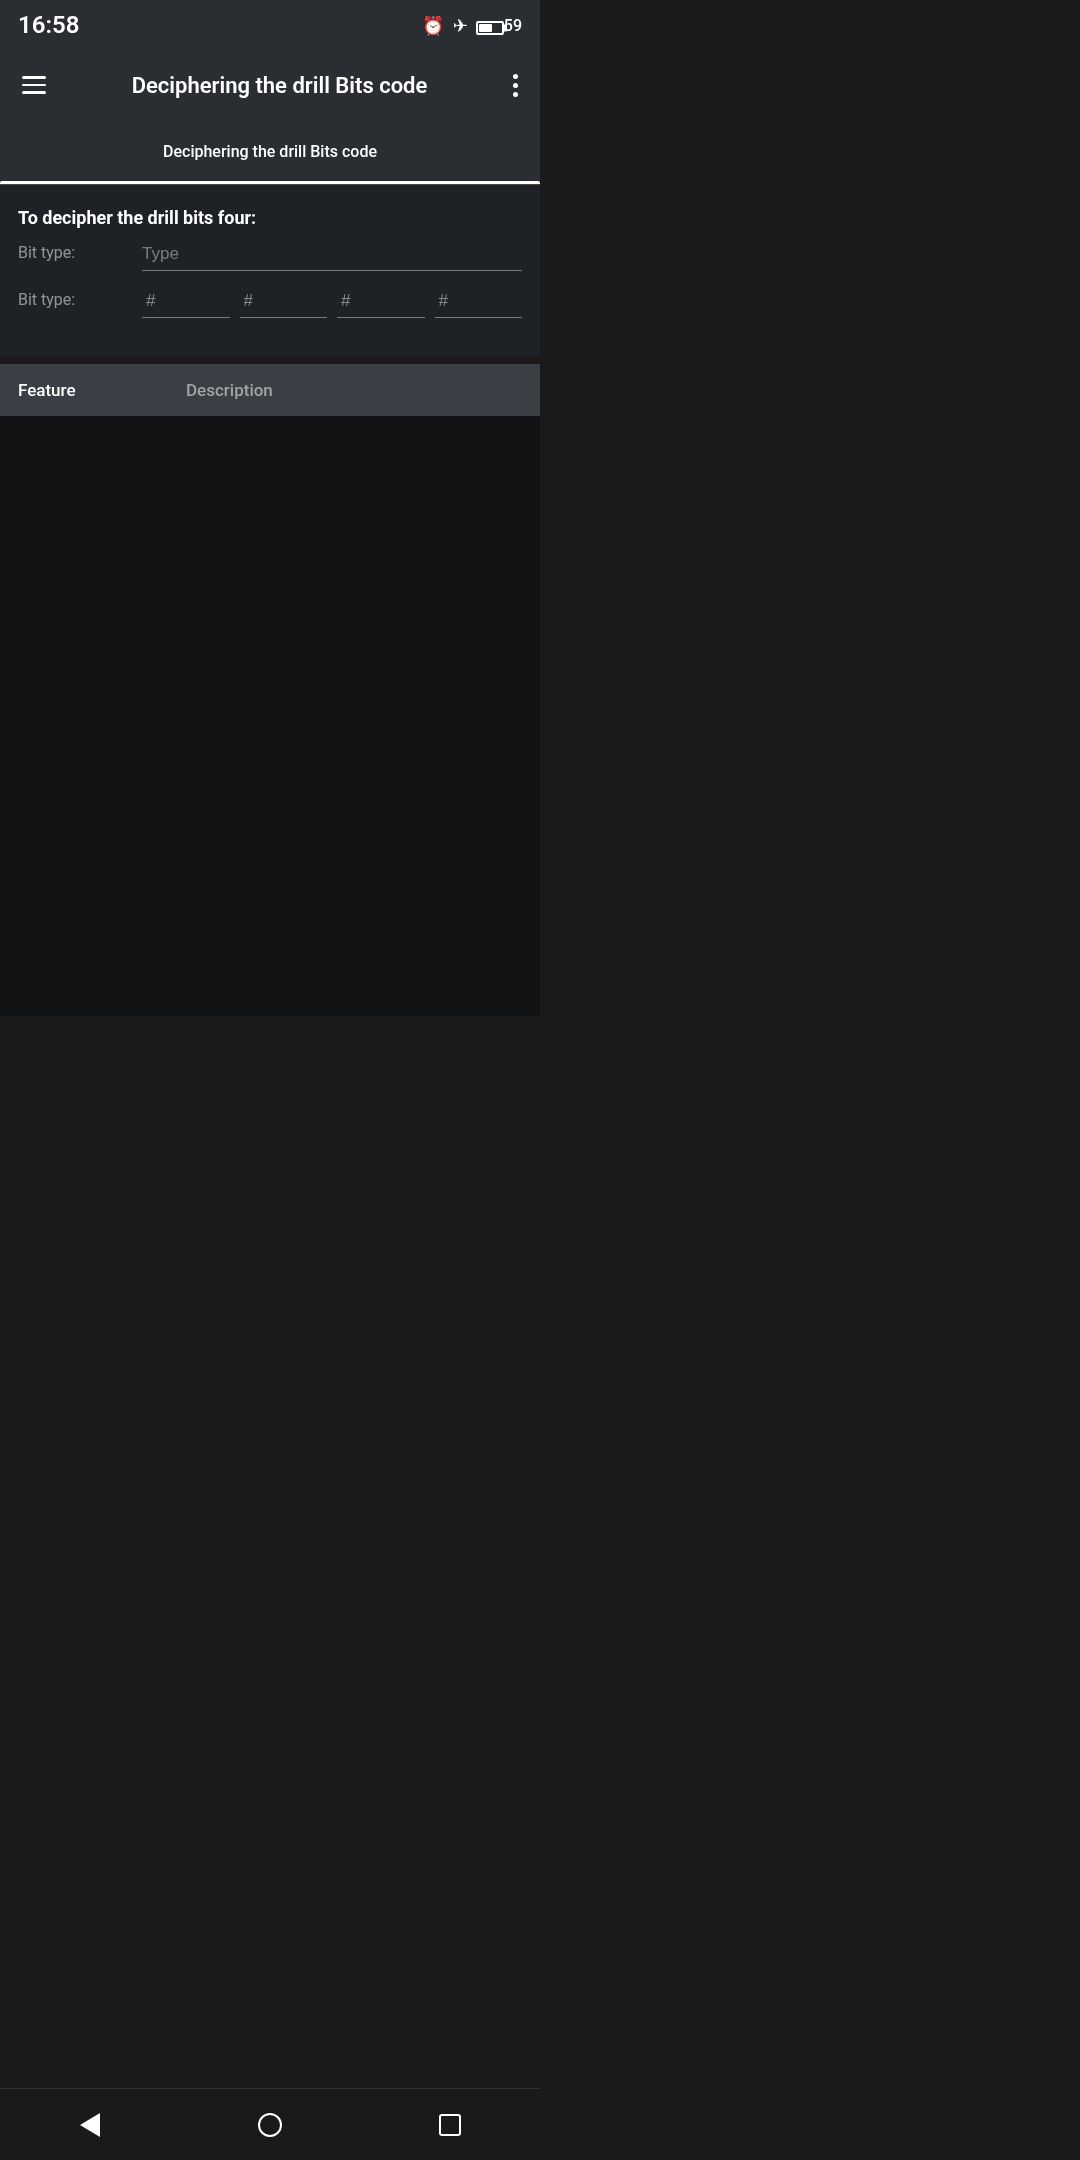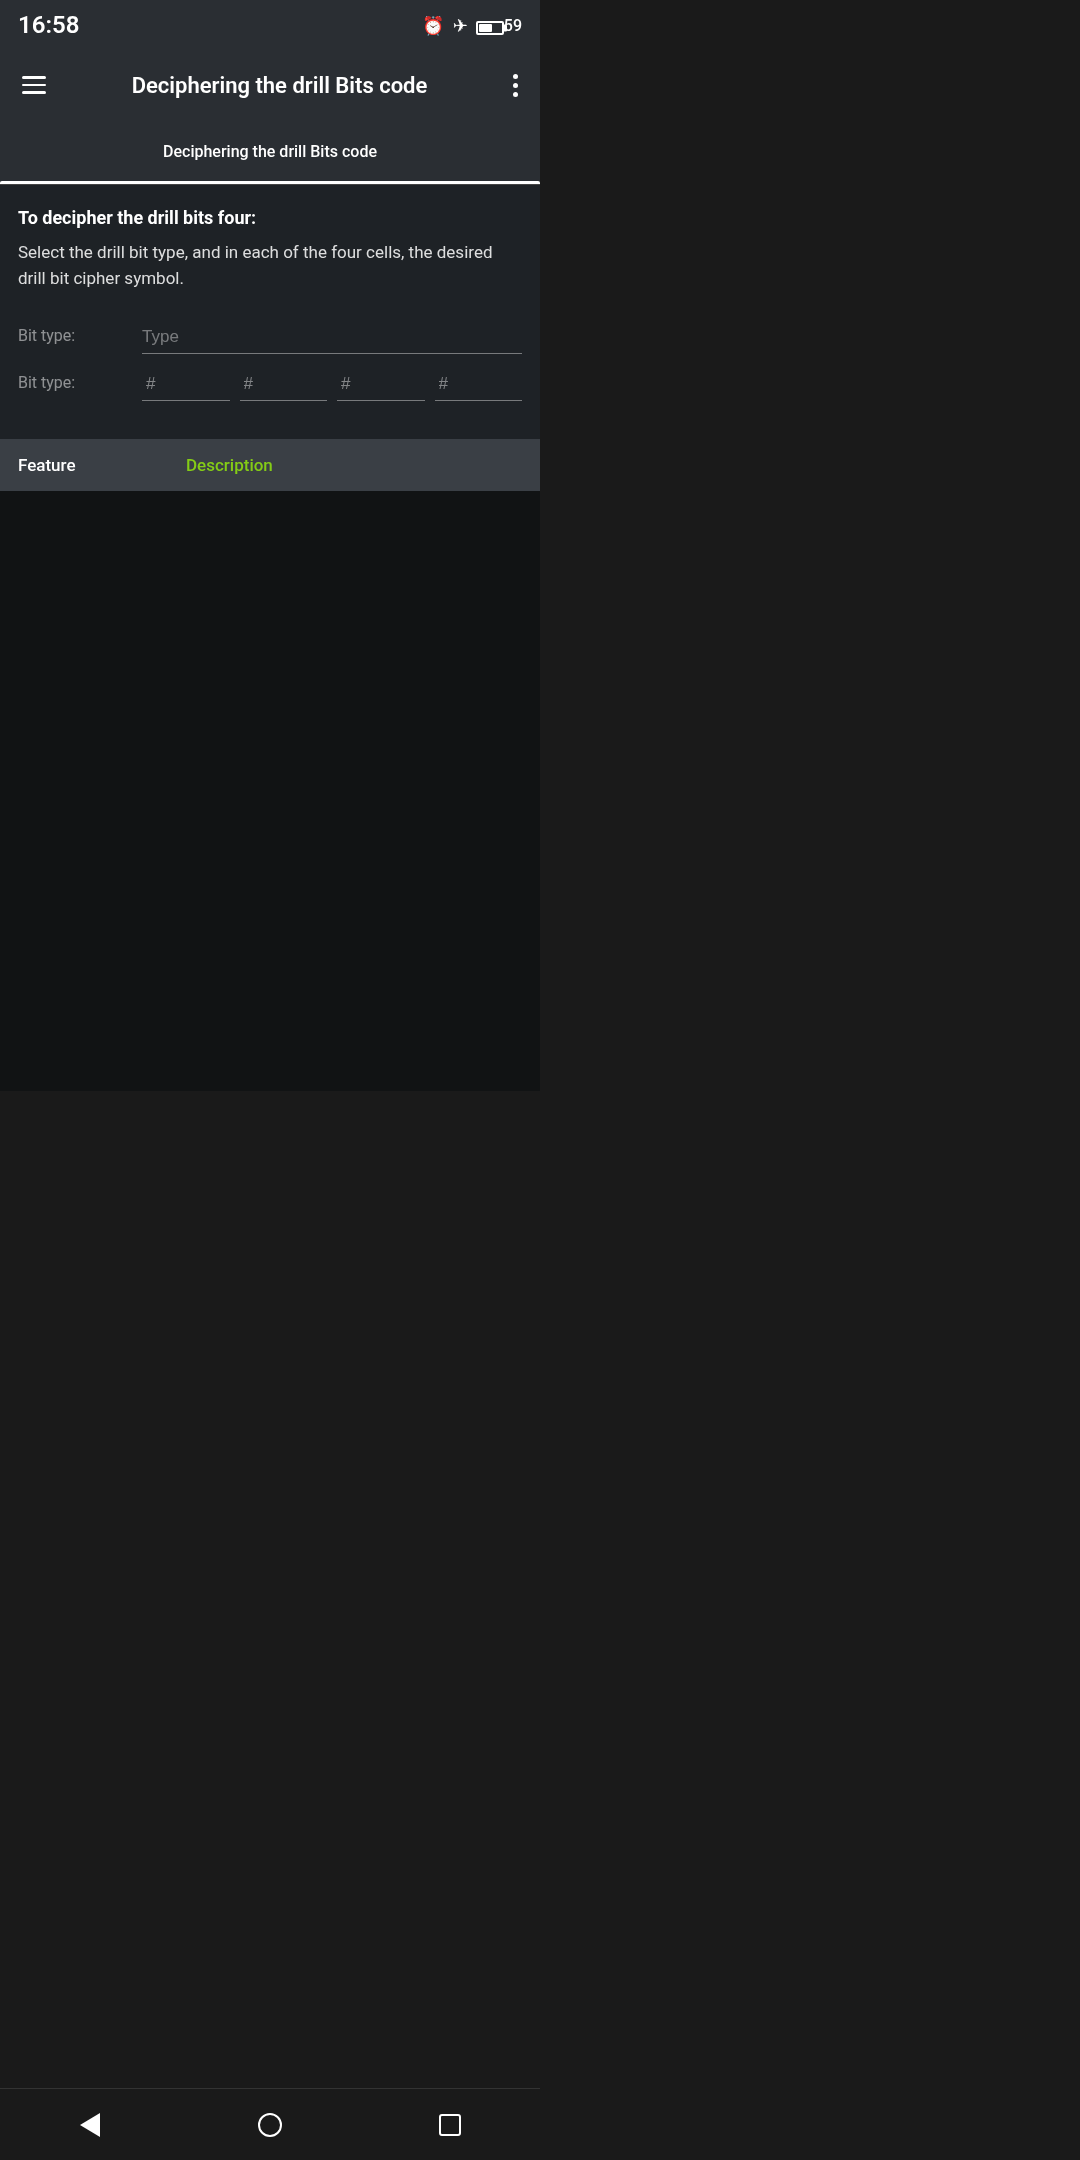"Select the drill bit type," div.description-text { html: <div>Select the drill bit type, and in each of the four cells, the desired drill bit cipher symbol.</div> -> none }
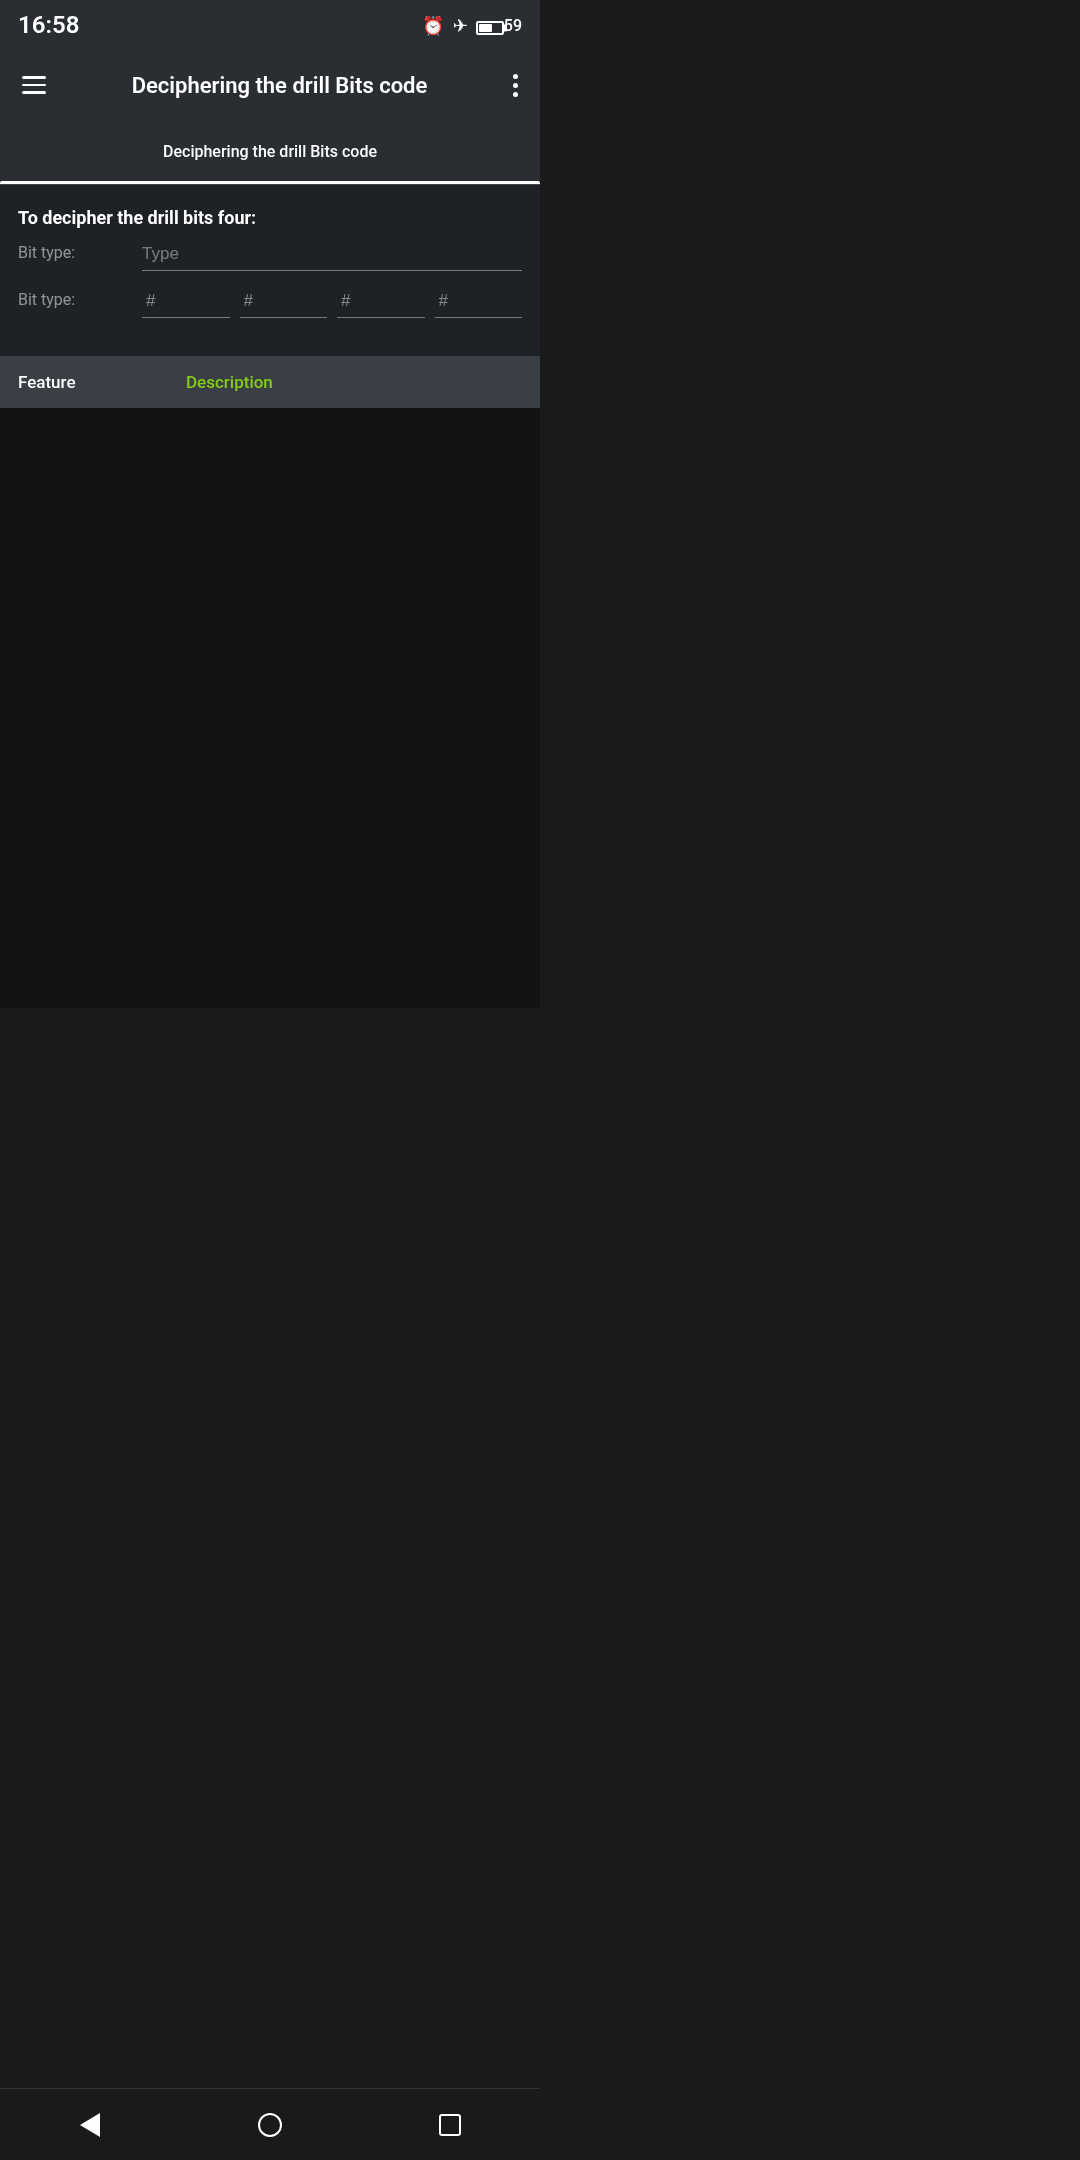"Feature" .table-header { margin-top: 0 -> 8px }
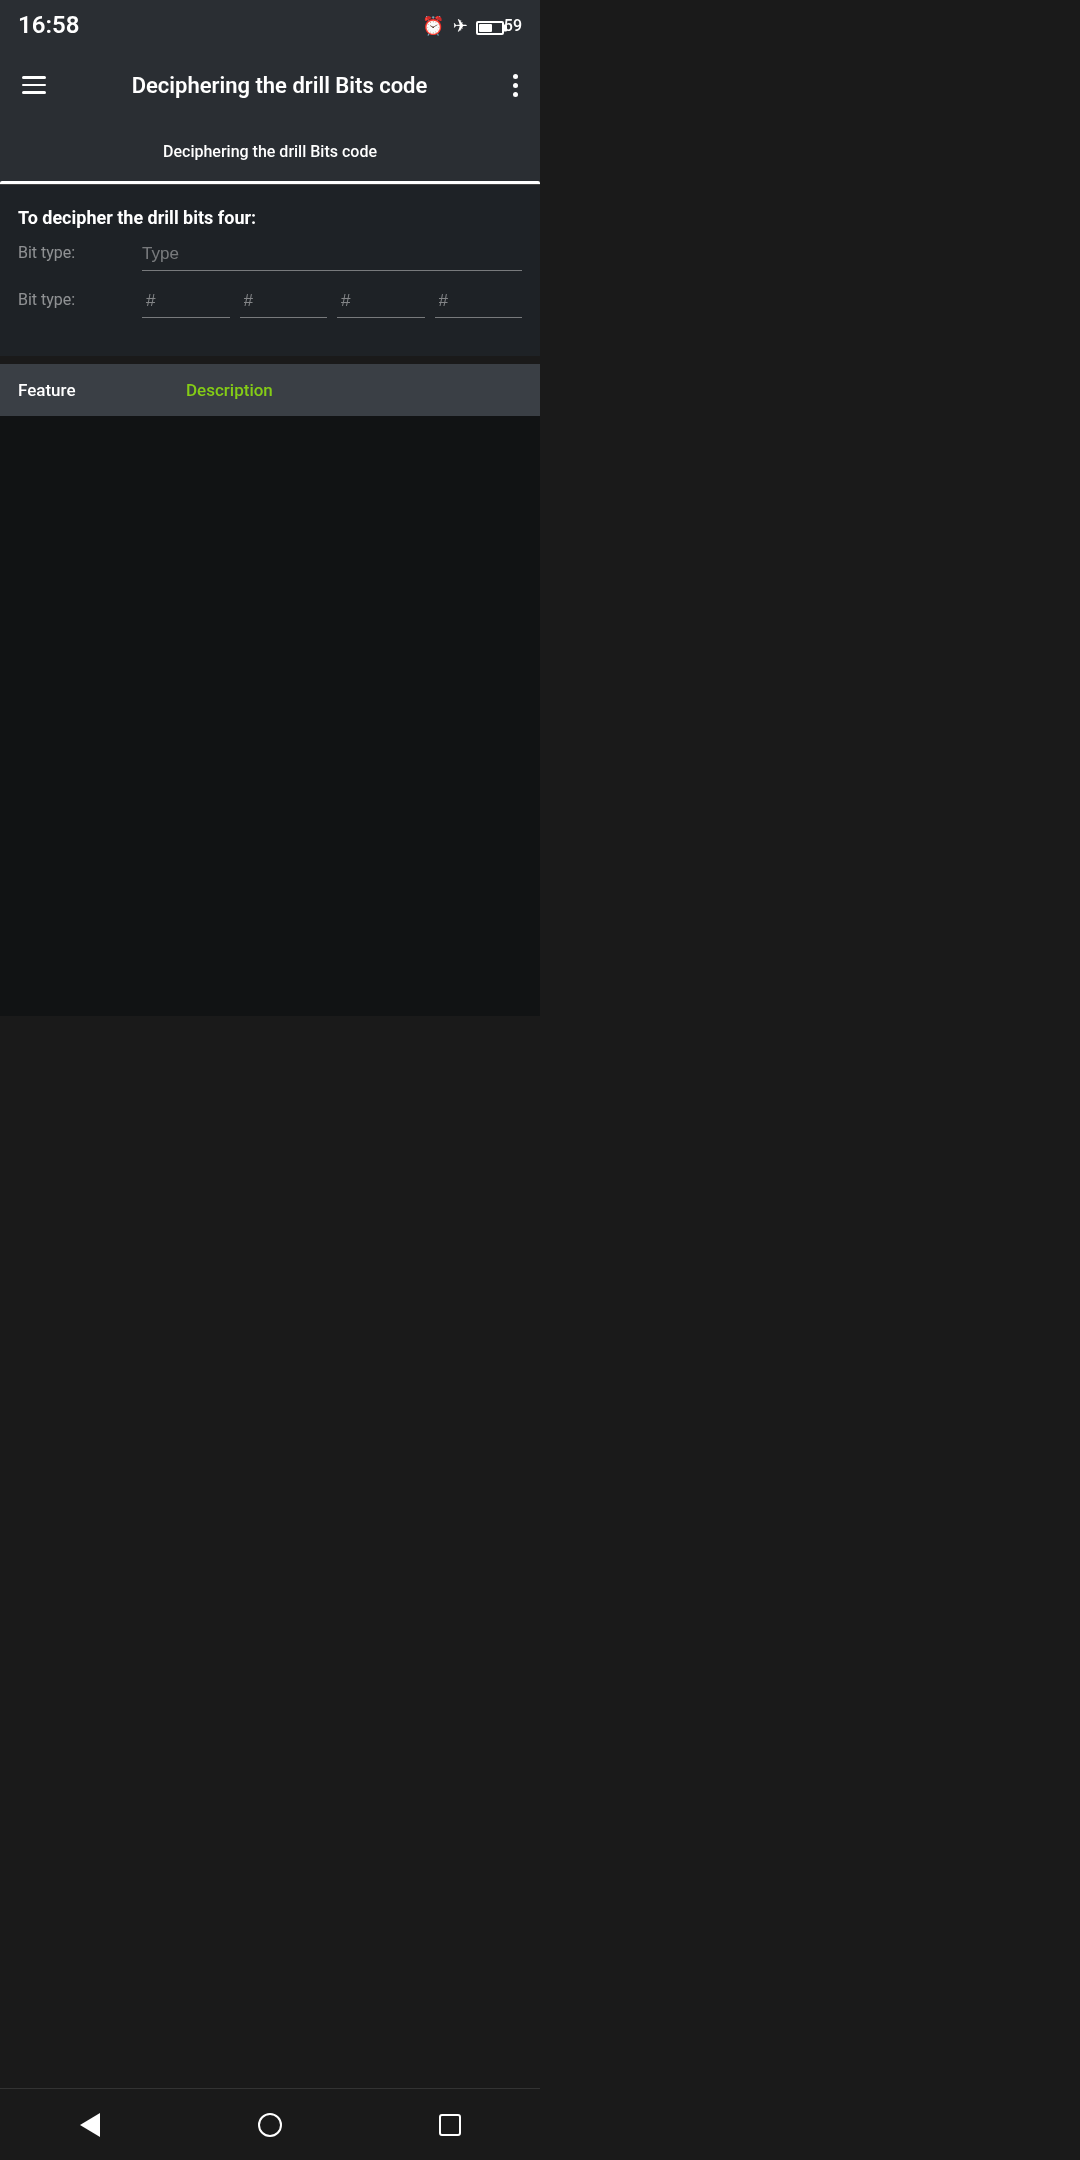"Description" .table-col-description { color: #84cc16 -> #a3a3a3 }
